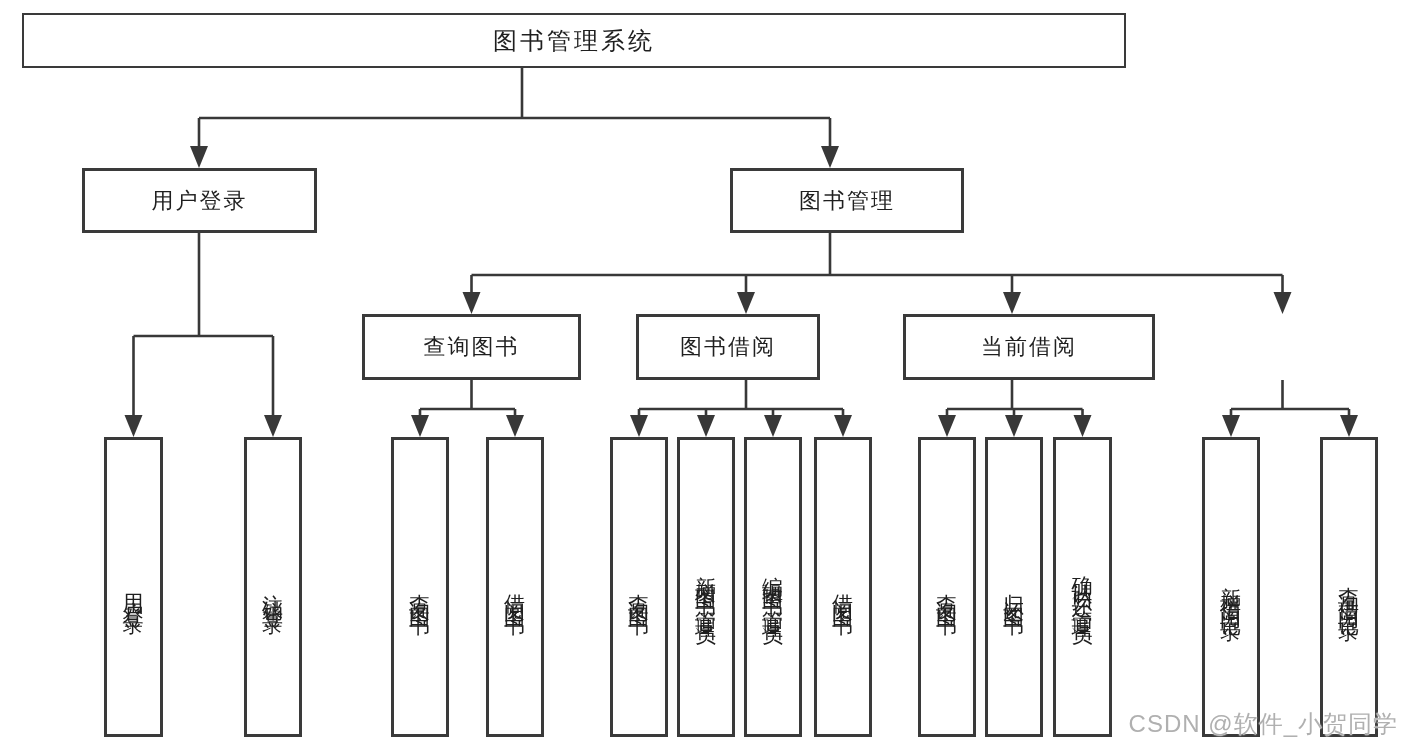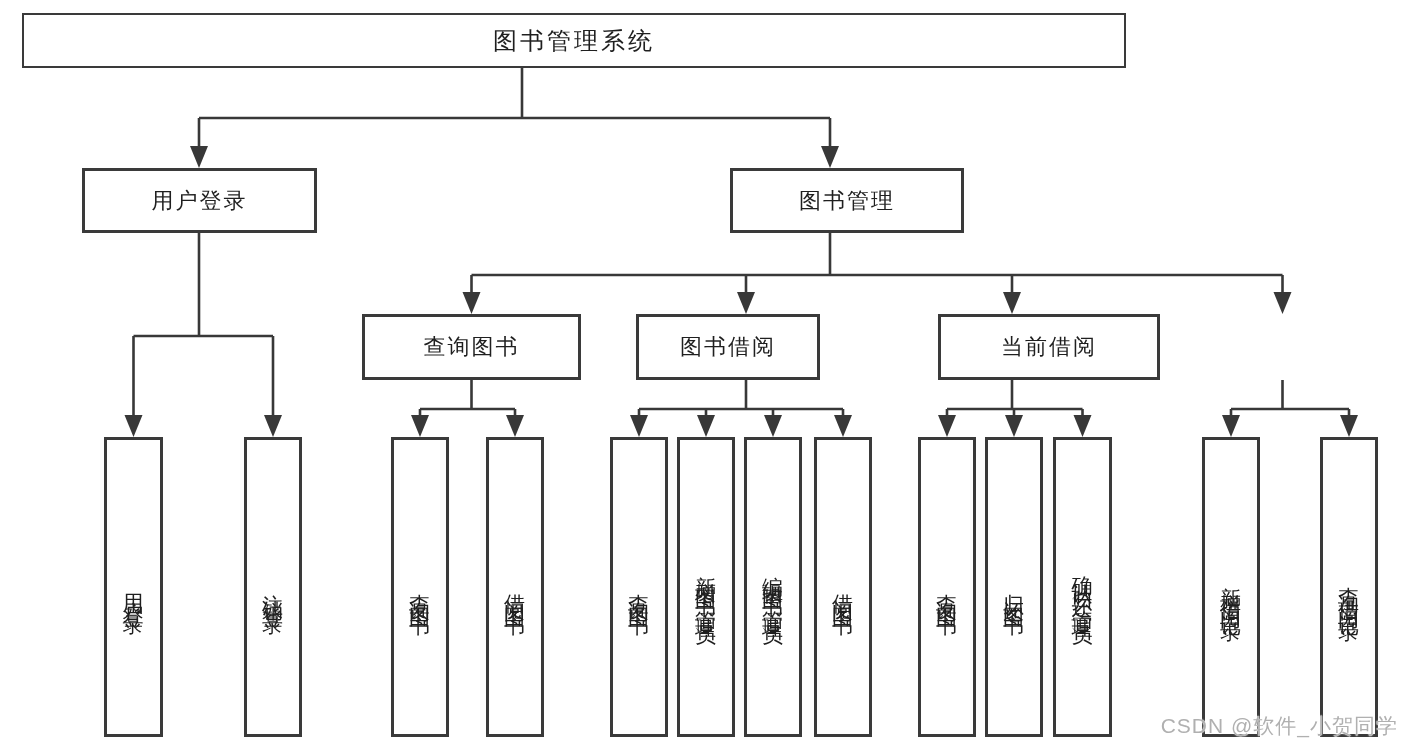"当前借阅" div.box { left: 938px -> 903px; width: 222px -> 252px }
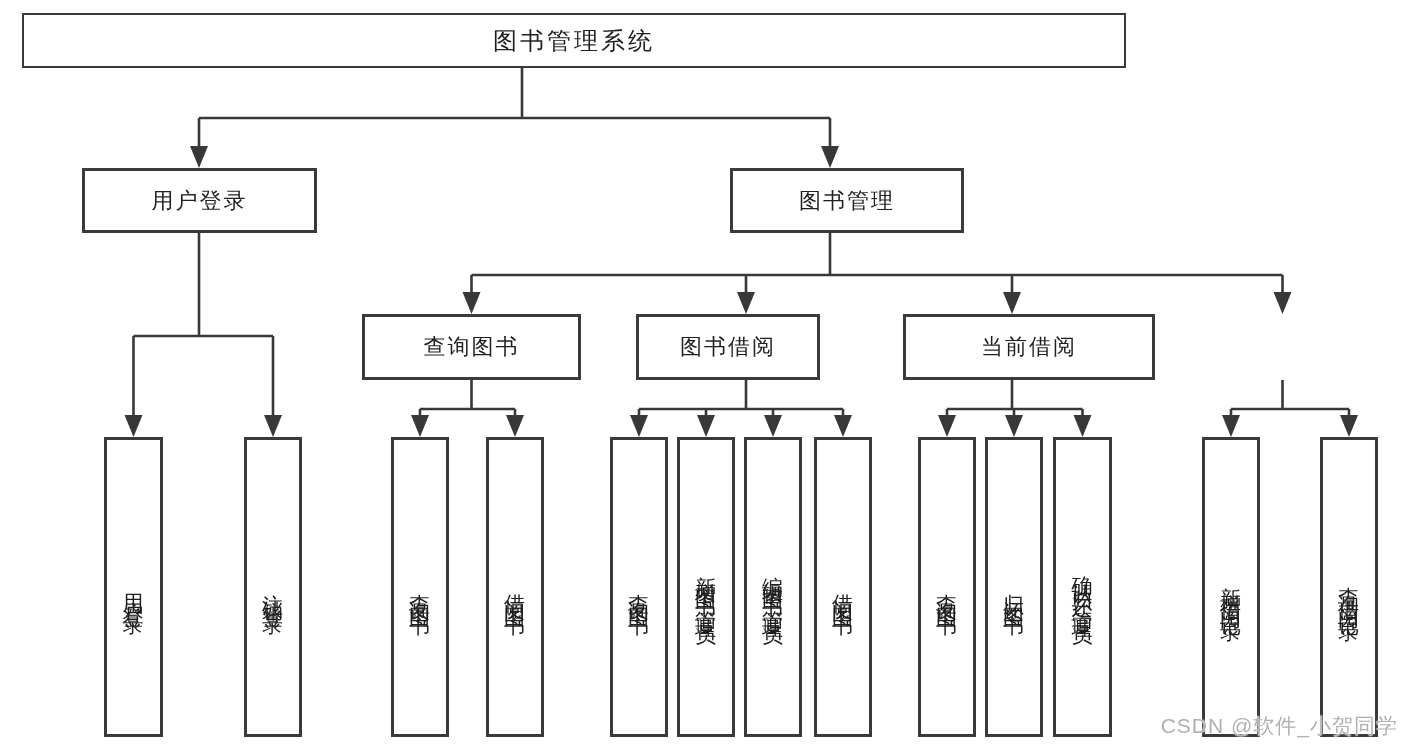"CSDN @软件_小贺同学" #watermark { font-size: 21px -> 24px }
